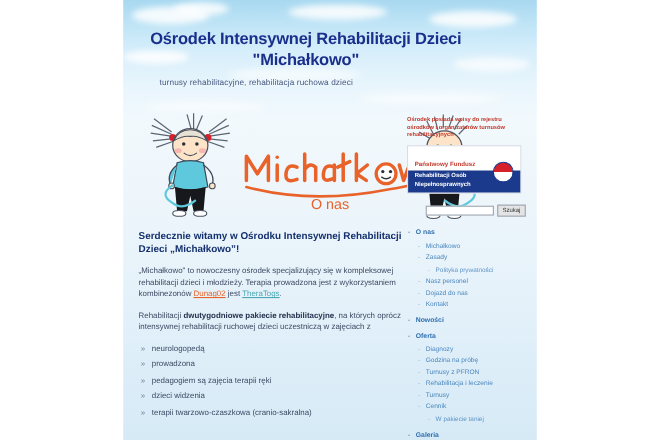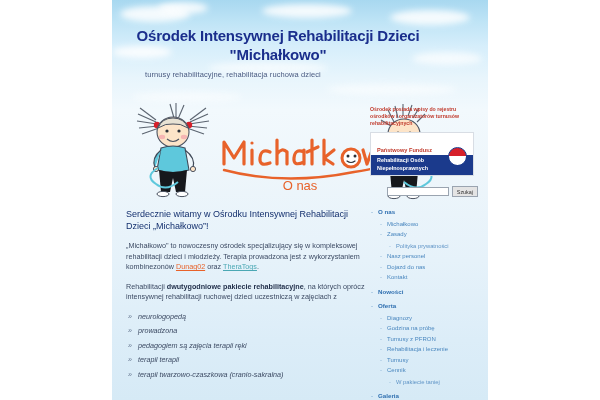"Serdecznie witamy w Ośrodku Intensywnej" #content h2 { font-weight: normal -> bold }
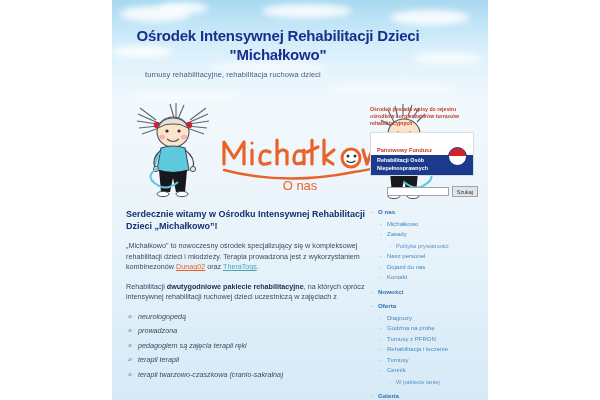"oraz" span { text: oraz -> jest }
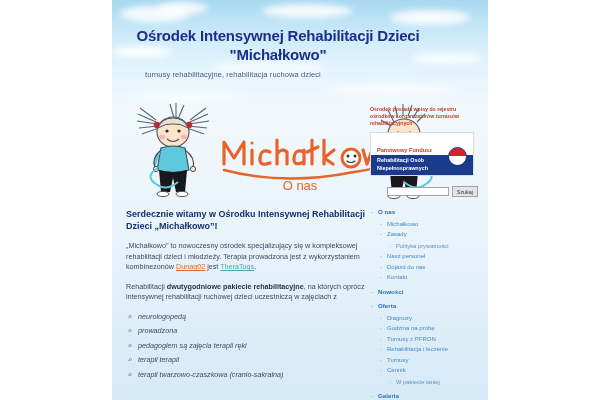"neurologopedą" ul.dash li { font-style: italic -> none }
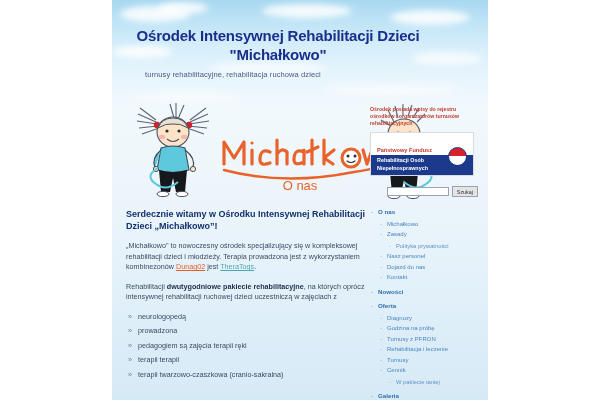"terapii terapii" li { text: terapii terapii -> dzieci widzenia }
